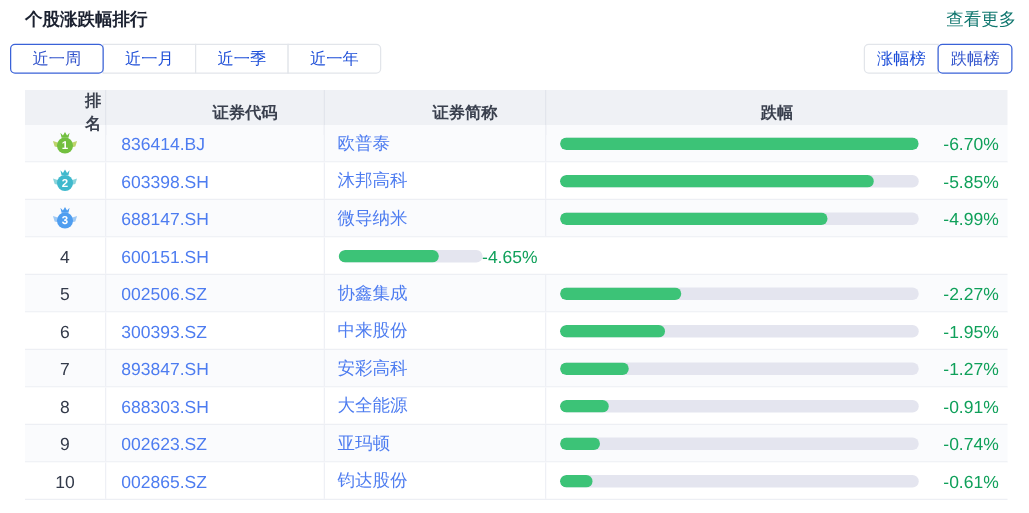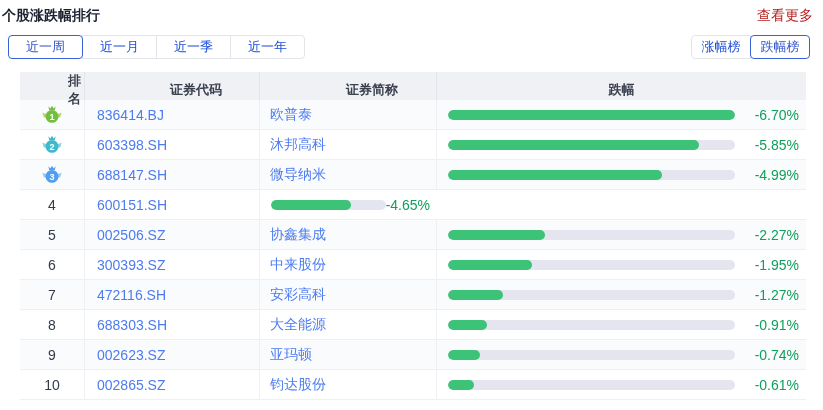"个股涨跌幅排行" .topbar { padding: 8px 10px 0 2px -> 8px 10px 0 20px }
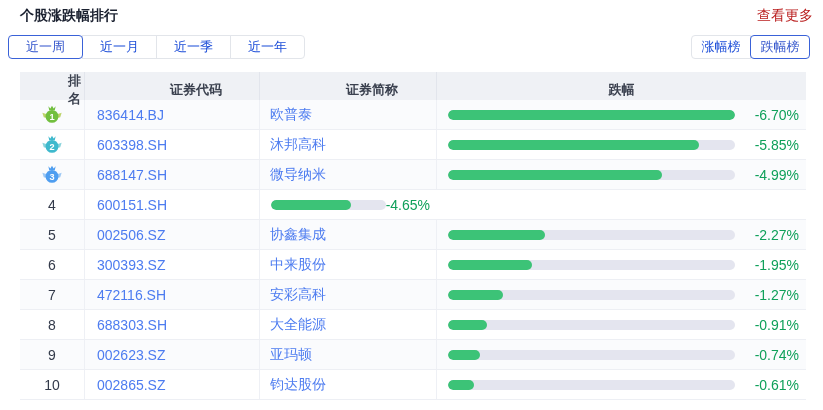"查看更多" .more { color: #b91c1c -> #0f766e }
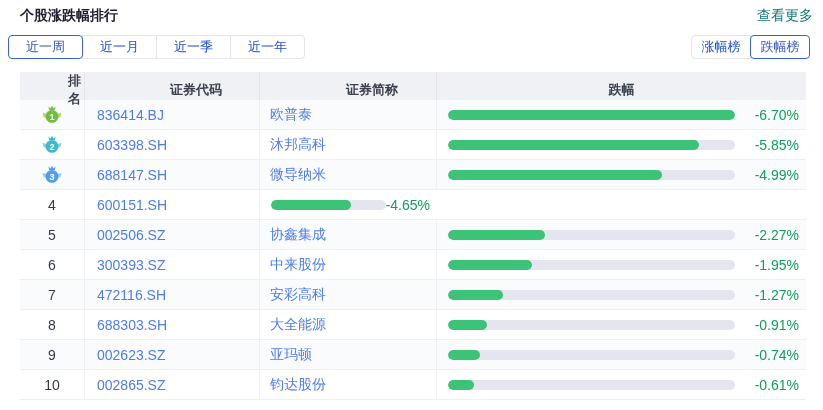"472116.SH" div.td-code { text: 472116.SH -> 893847.SH }
